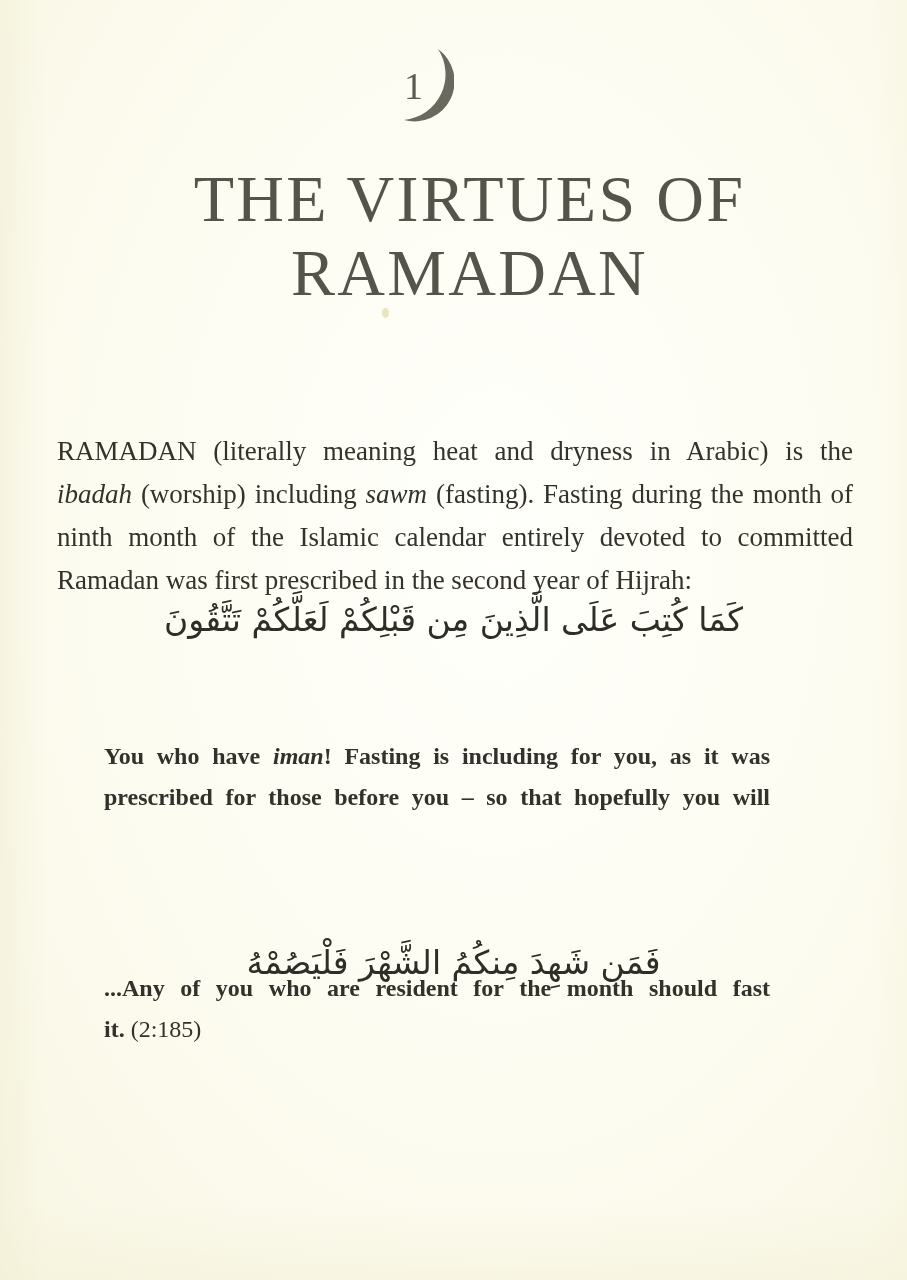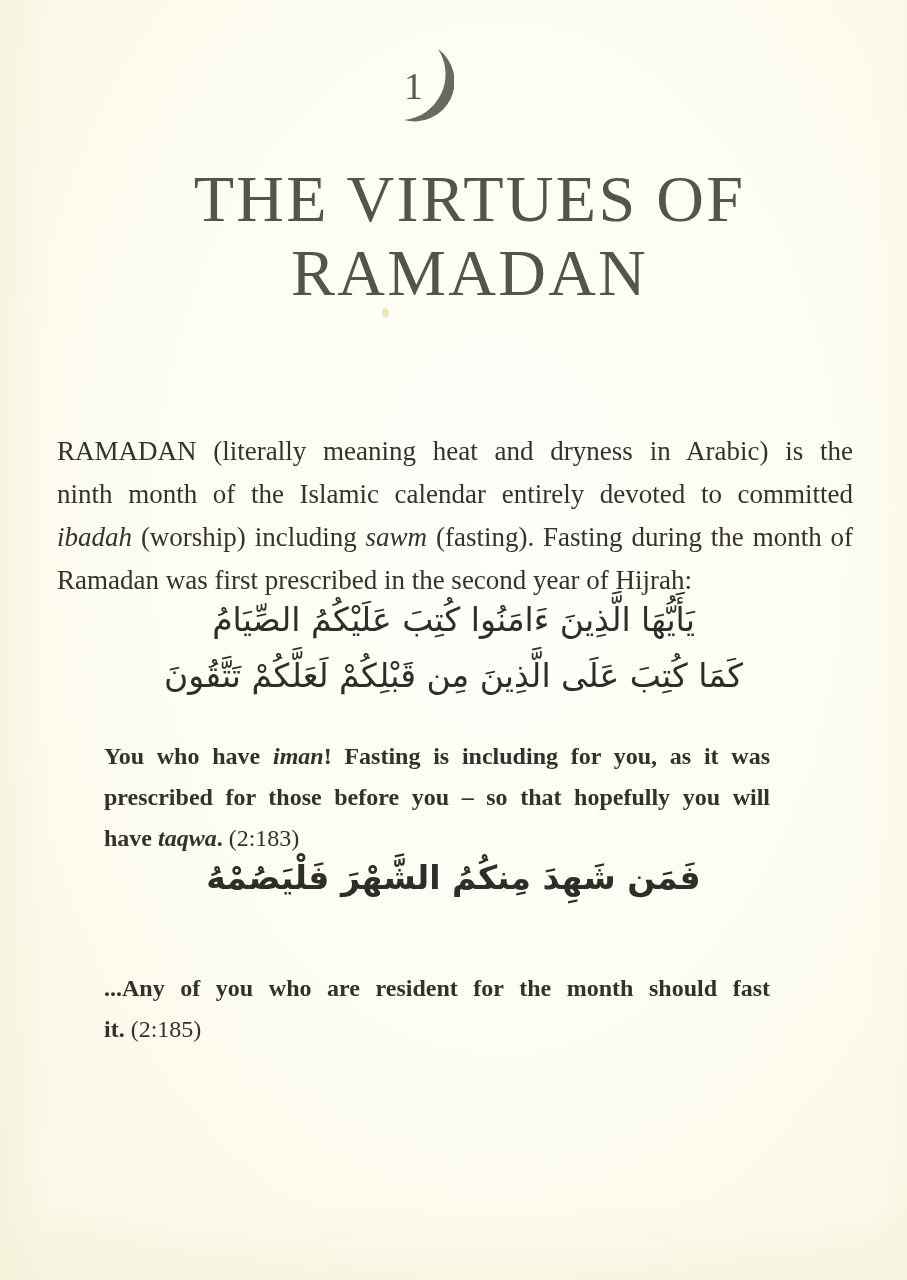"ninth month of the Islamic" div.line-just { order: before "ibadah (worship) including sawm" -> after "ibadah (worship) including sawm" }
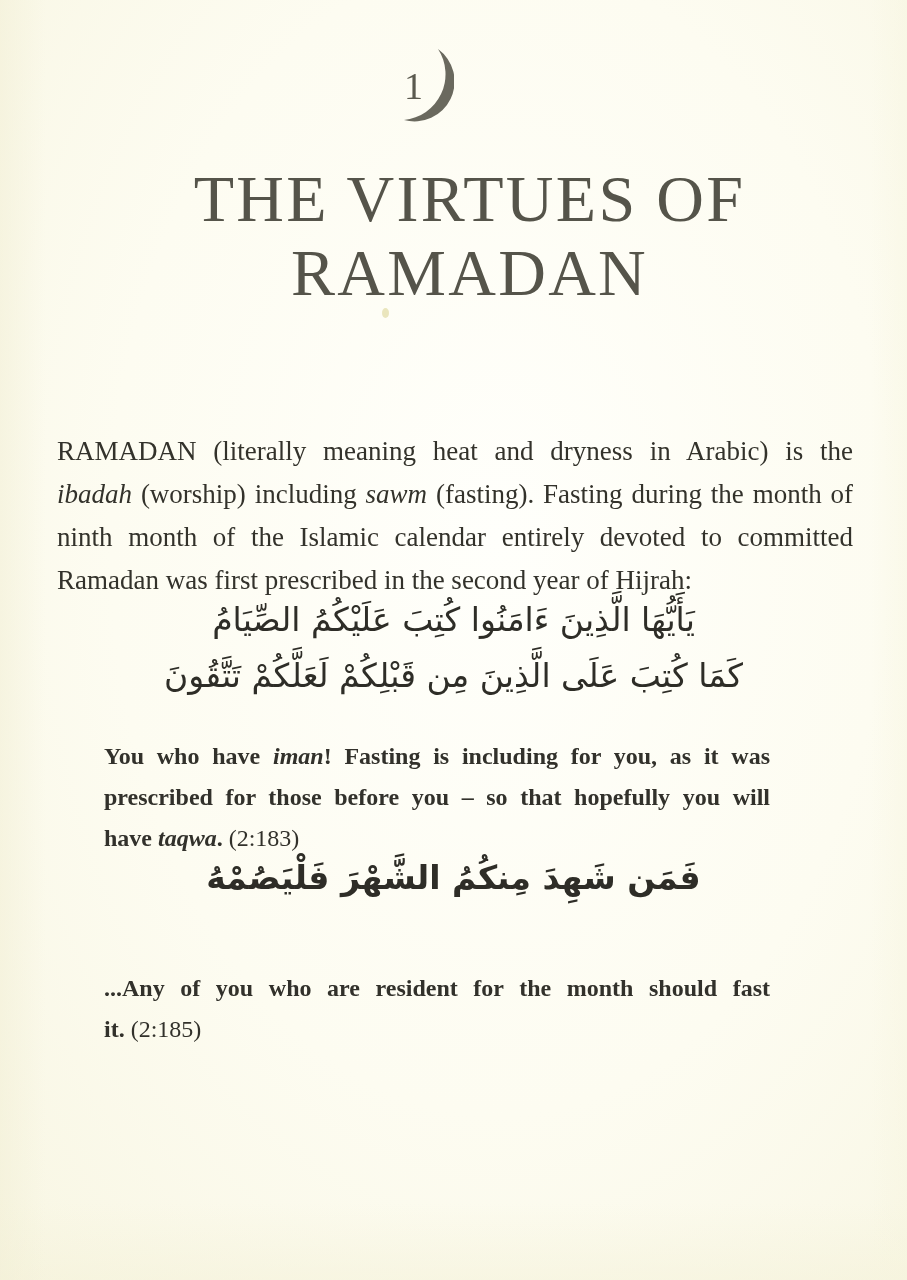"يَأَيُّهَا الَّذِينَ ءَامَنُوا كُتِبَ" div { html: <div>يَأَيُّهَا الَّذِينَ ءَامَنُوا كُتِبَ عَلَيْكُمُ الصِّيَامُ</div> -> none }
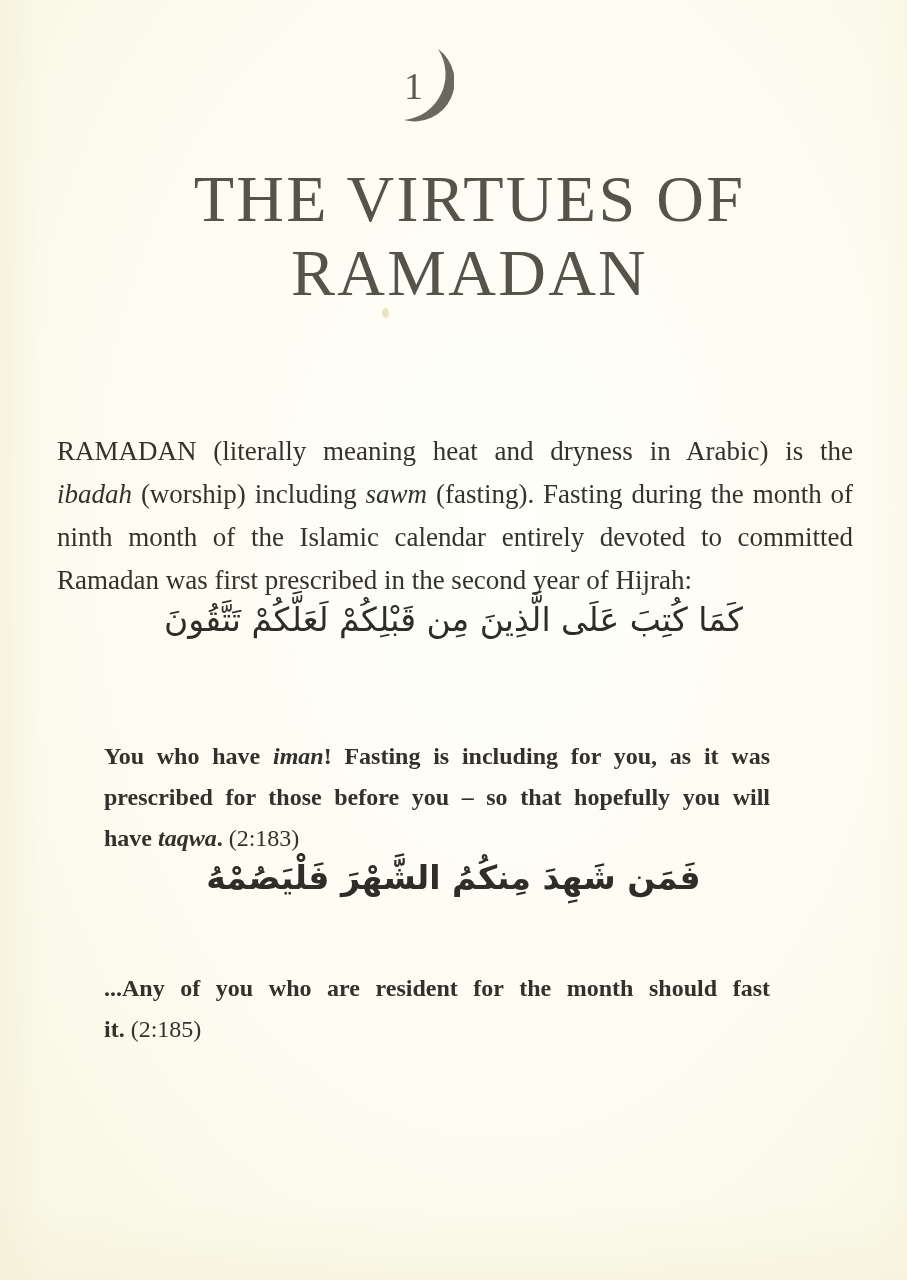"have taqwa. (2:183)" div { html: <div><span>have </span><span>taqwa</span><span>. </span><span>(2:183)</span></div> -> none }
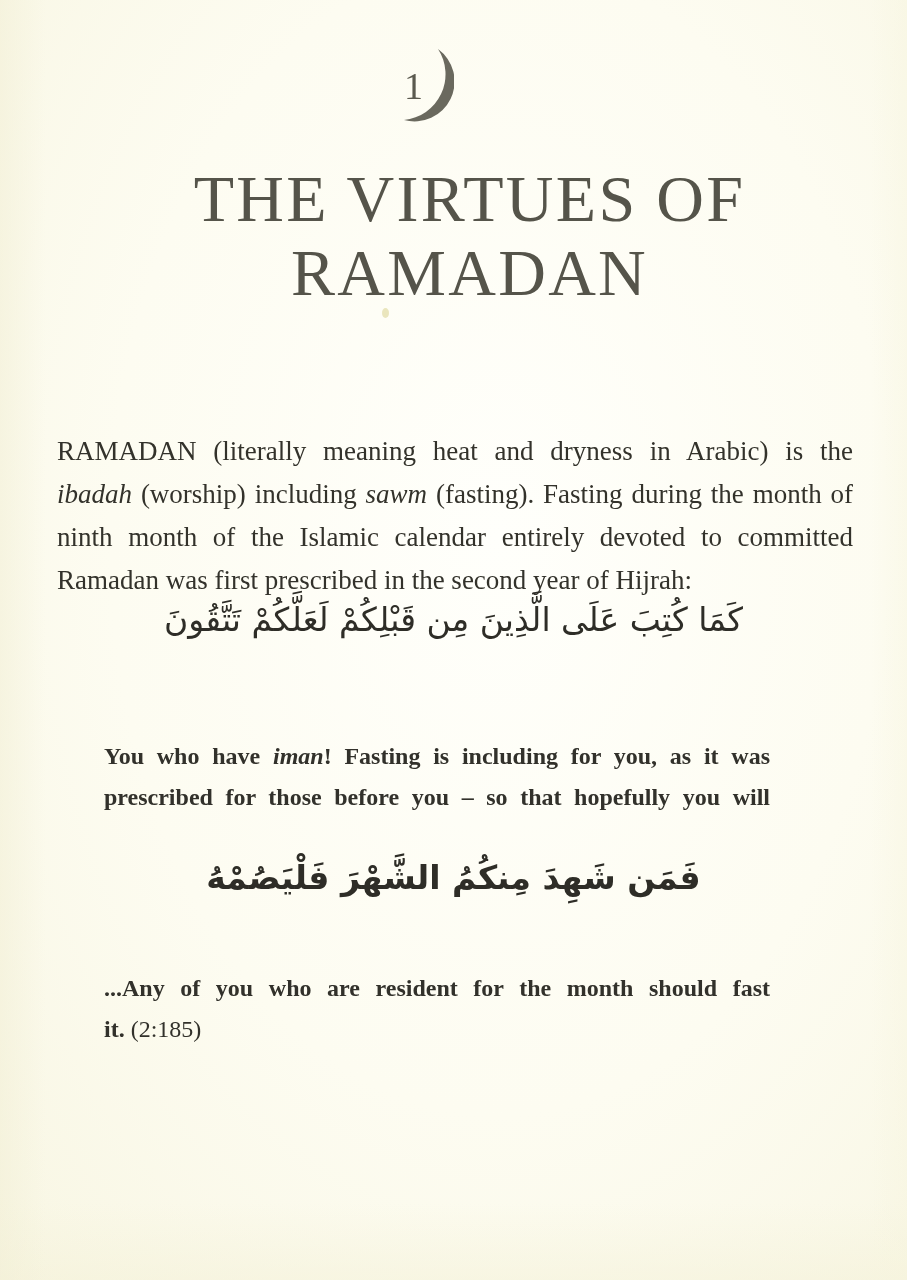"فَمَن شَهِدَ مِنكُمُ الشَّهْرَ" .arabic-2 { font-weight: bold -> none; top: 850px -> 935px }
